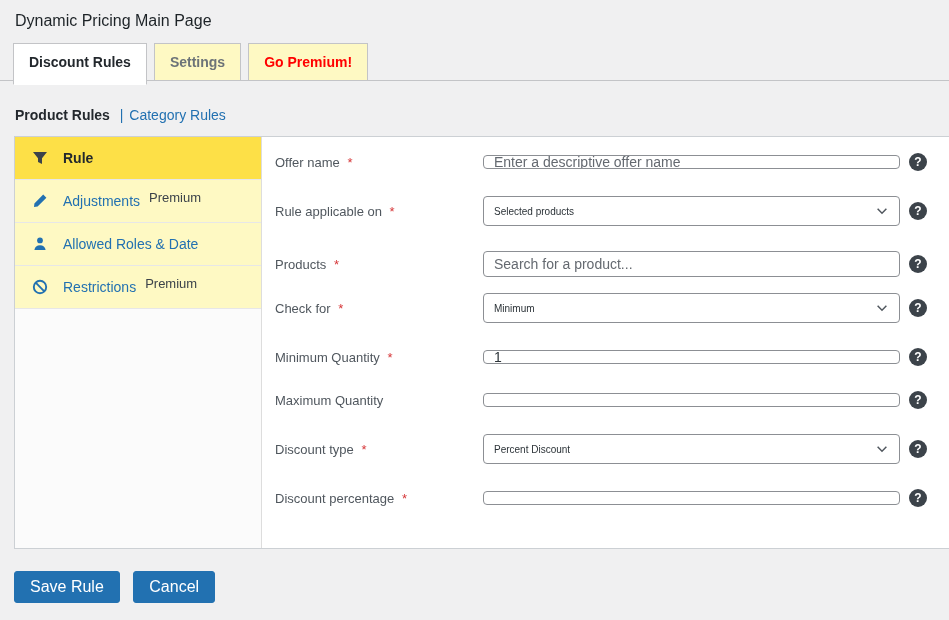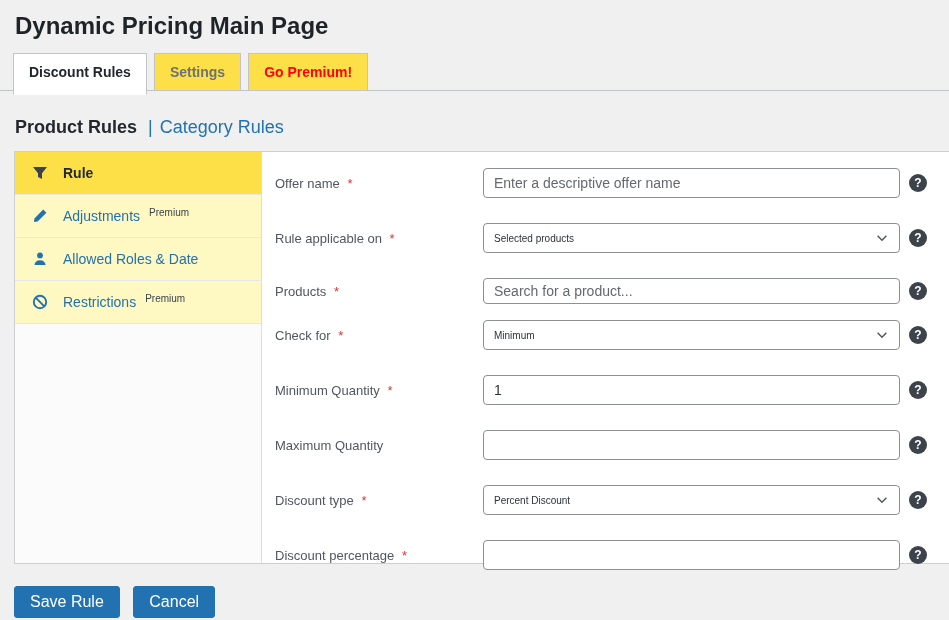"Dynamic Pricing Main Page" .page-title { font-size: 24px -> 16px; font-weight: 700 -> 400 }
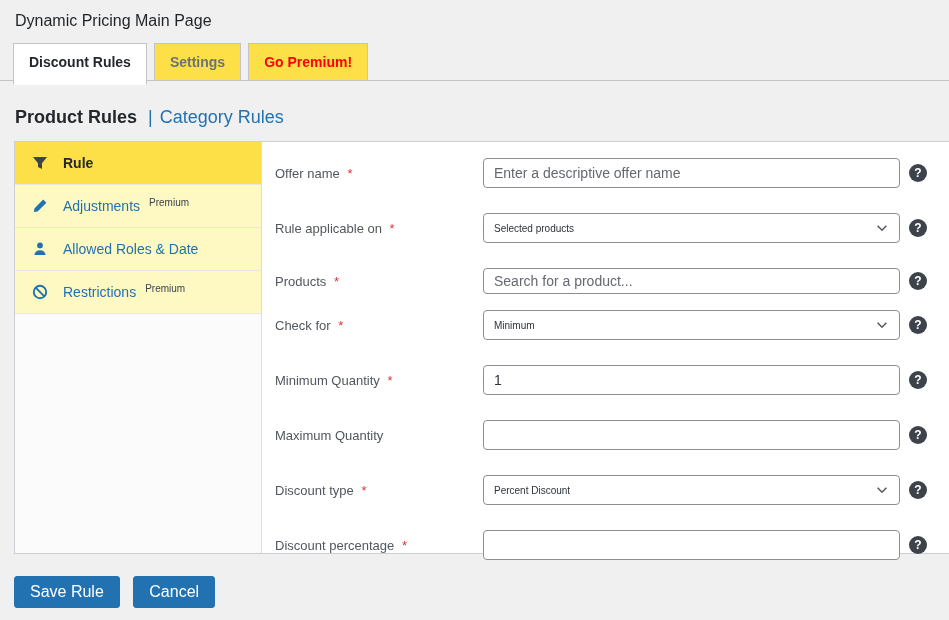"Settings" .nav-tab { background: #fde047 -> #fef9c3 }
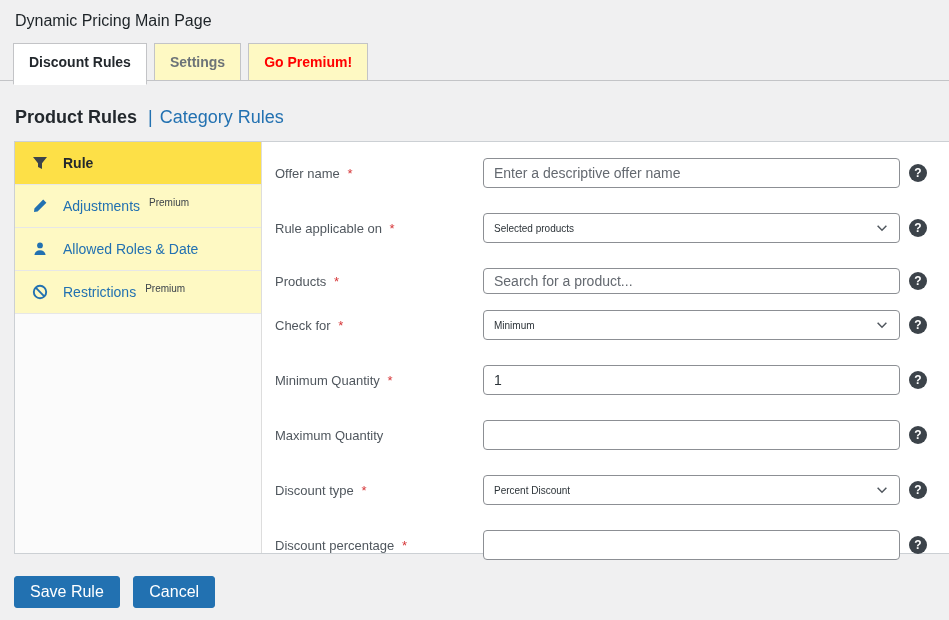"Product Rules | Category Rules" .subnav { font-size: 18px -> 14px }
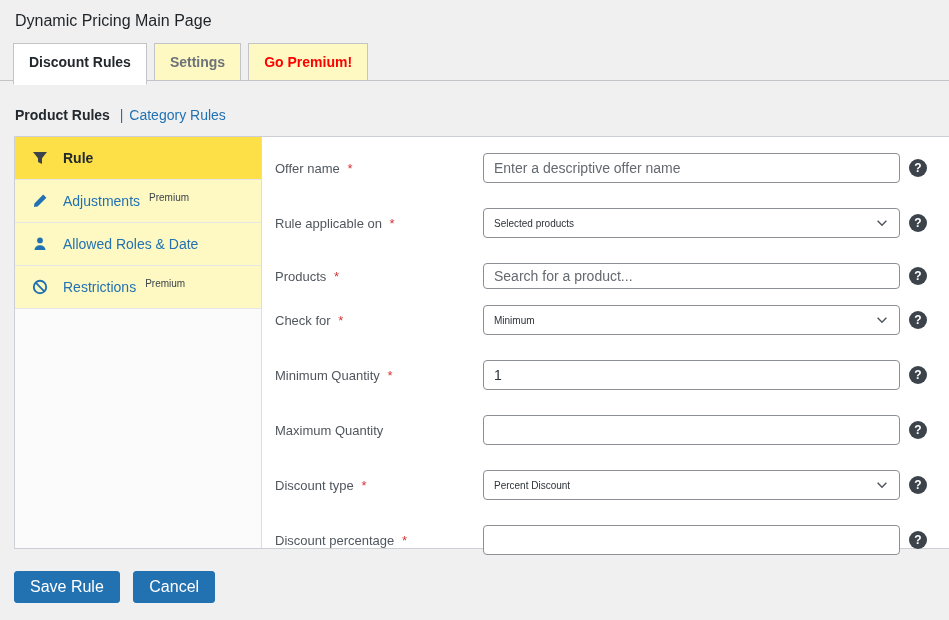"Enter a descriptive offer name" .text-input { height: 30px -> 14px }
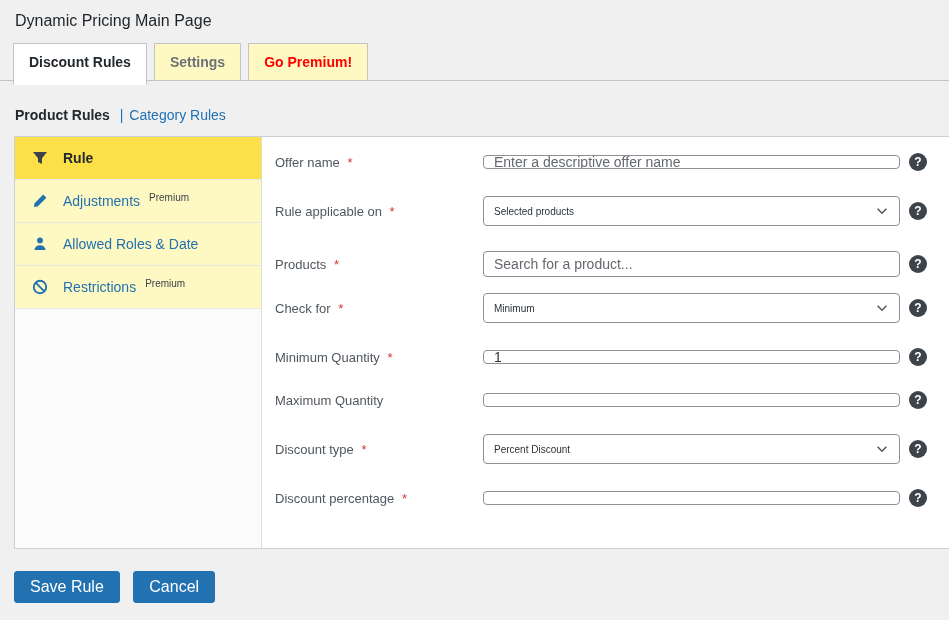"Premium" .premium-sup { font-size: 10px -> 13px }
